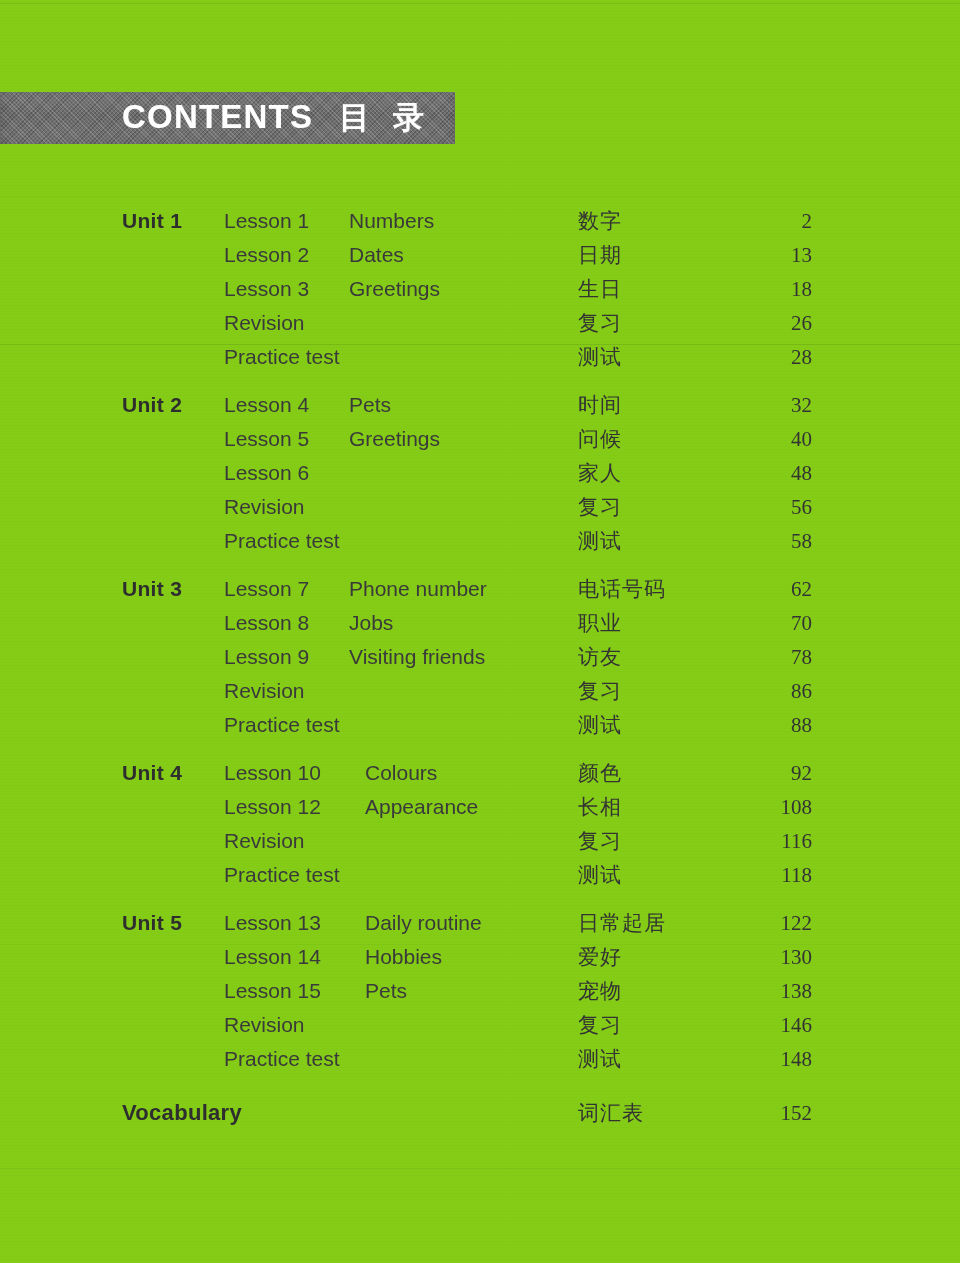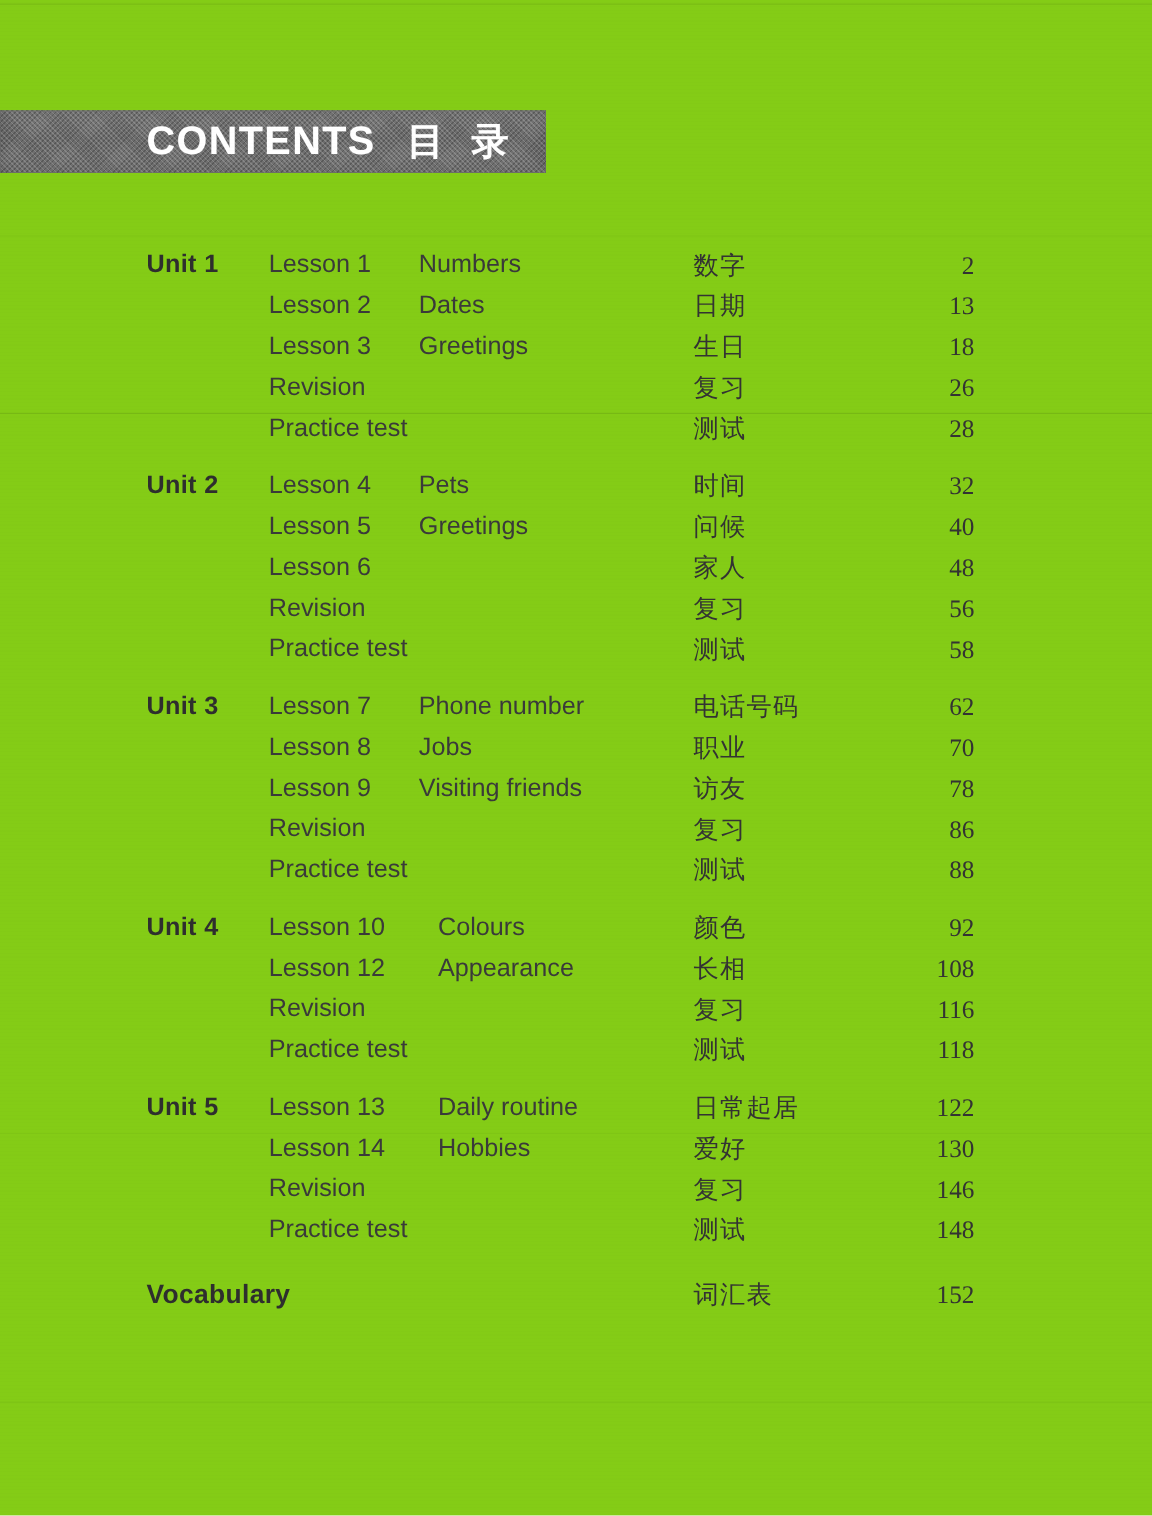"Lesson 15" div.row { html: none -> <div> <span>Lesson 15</span> <span>Pets</span> <span>宠物</span> <span>138</span> </div> }
